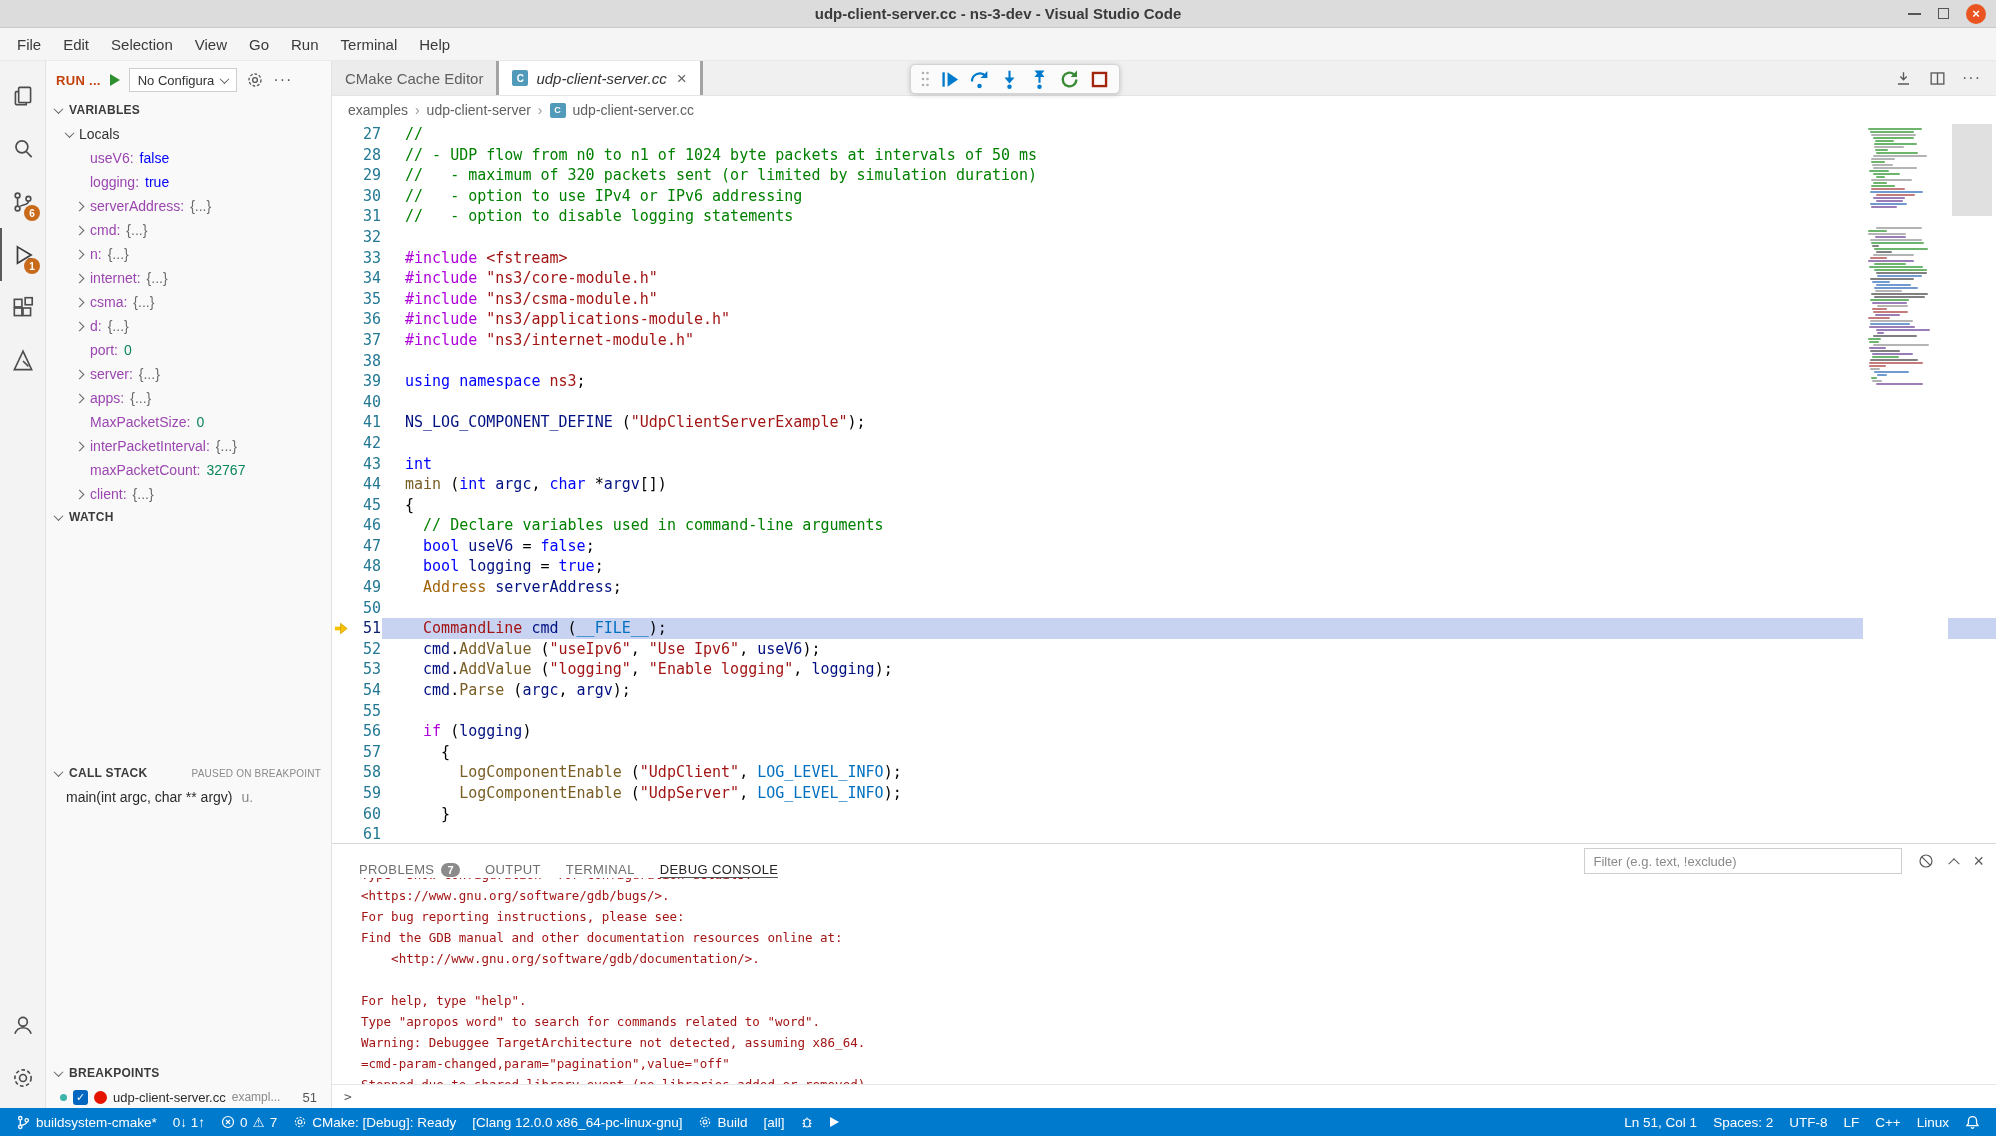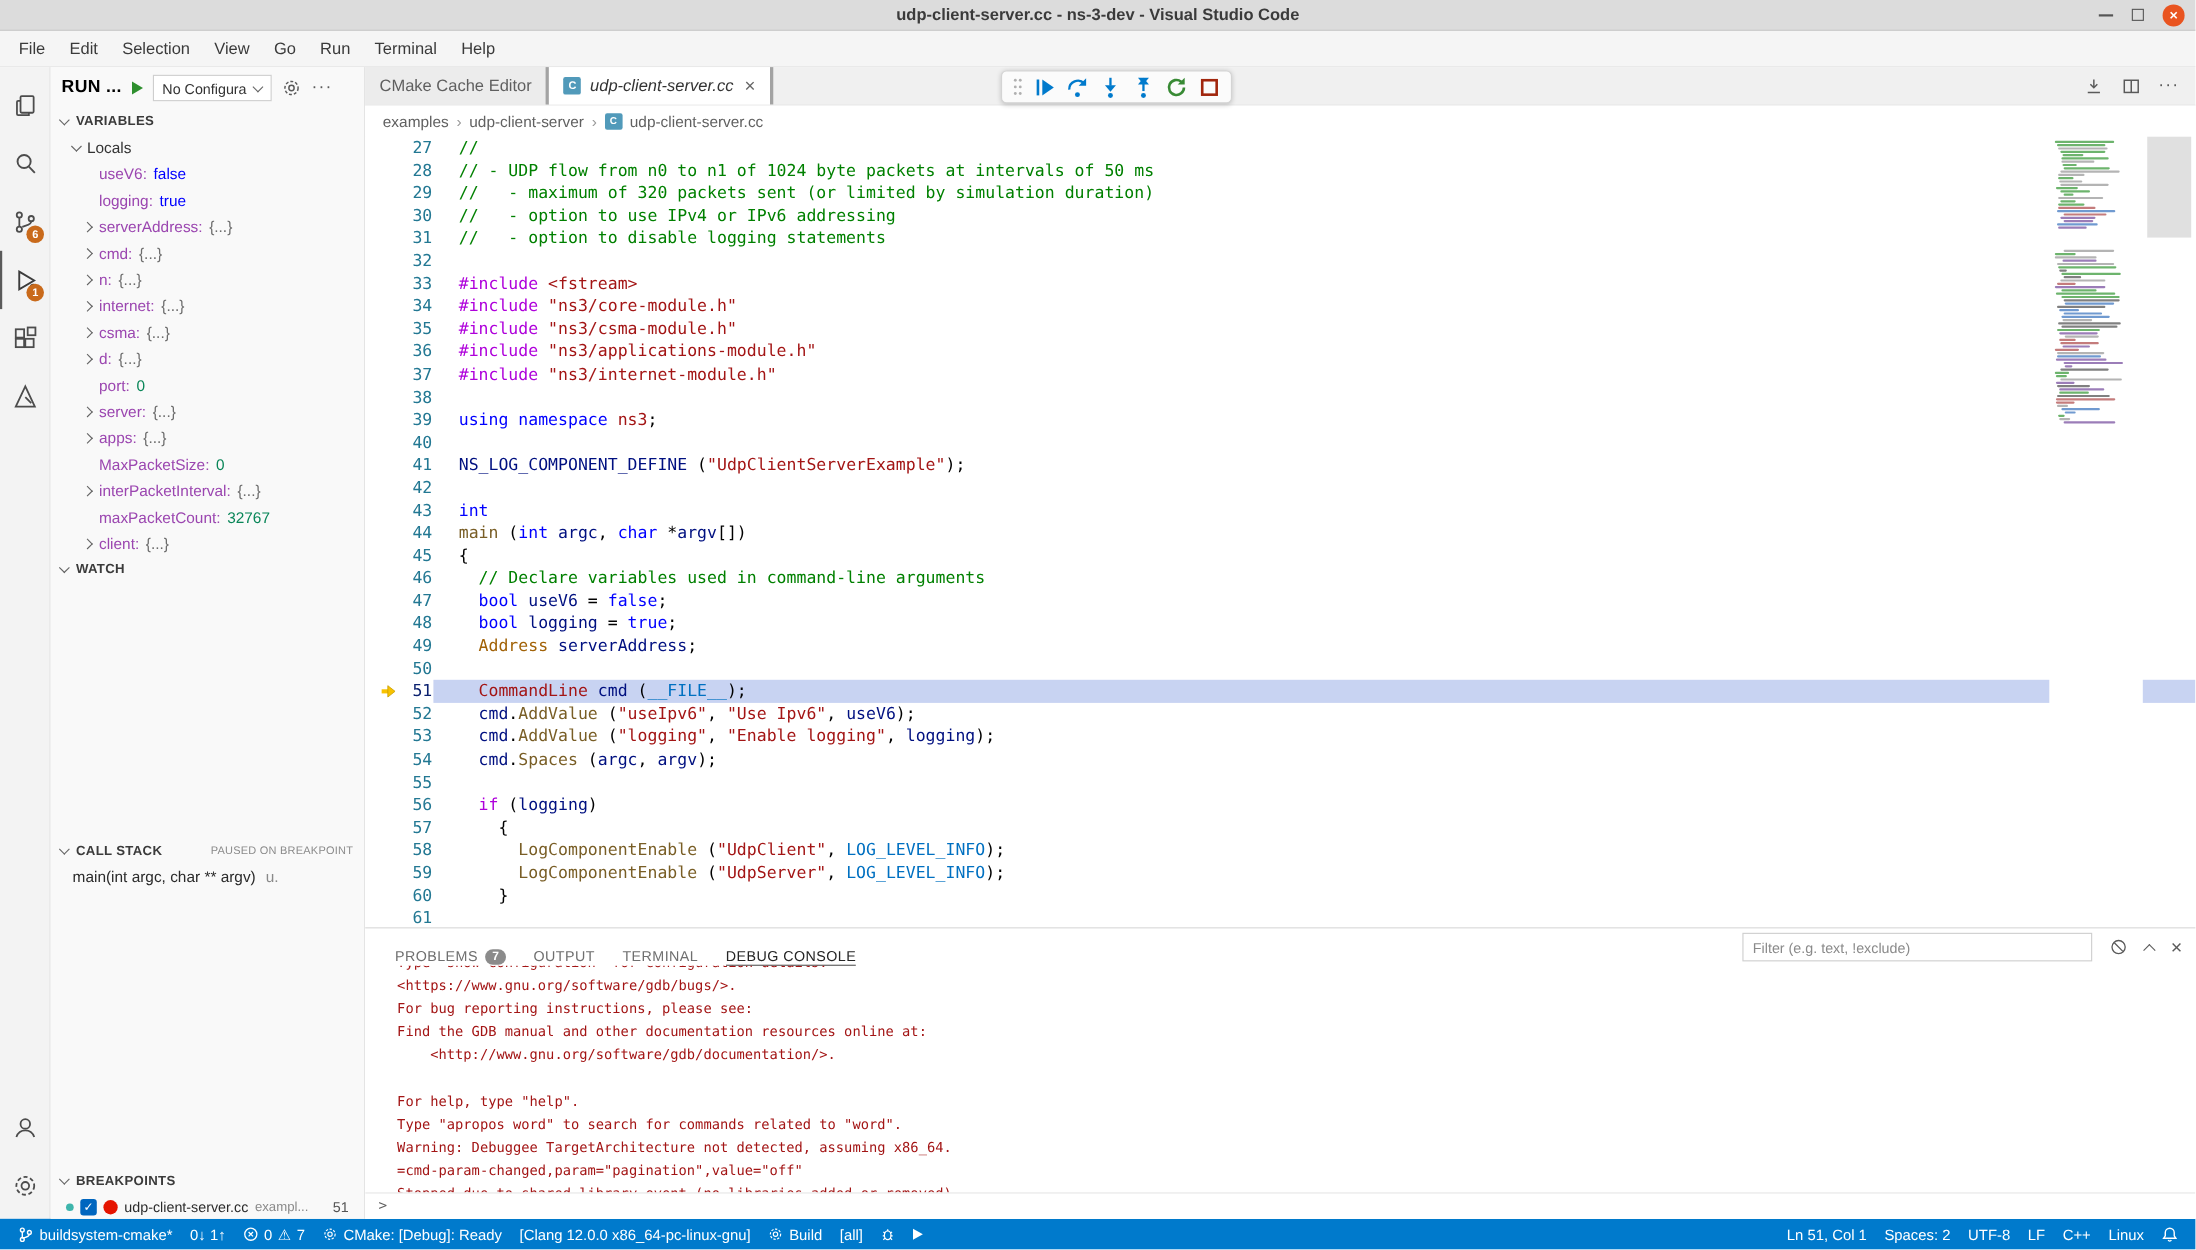"RUN ..." .run-title { color: #000000 -> #c2410c; font-size: 16px -> 13px }
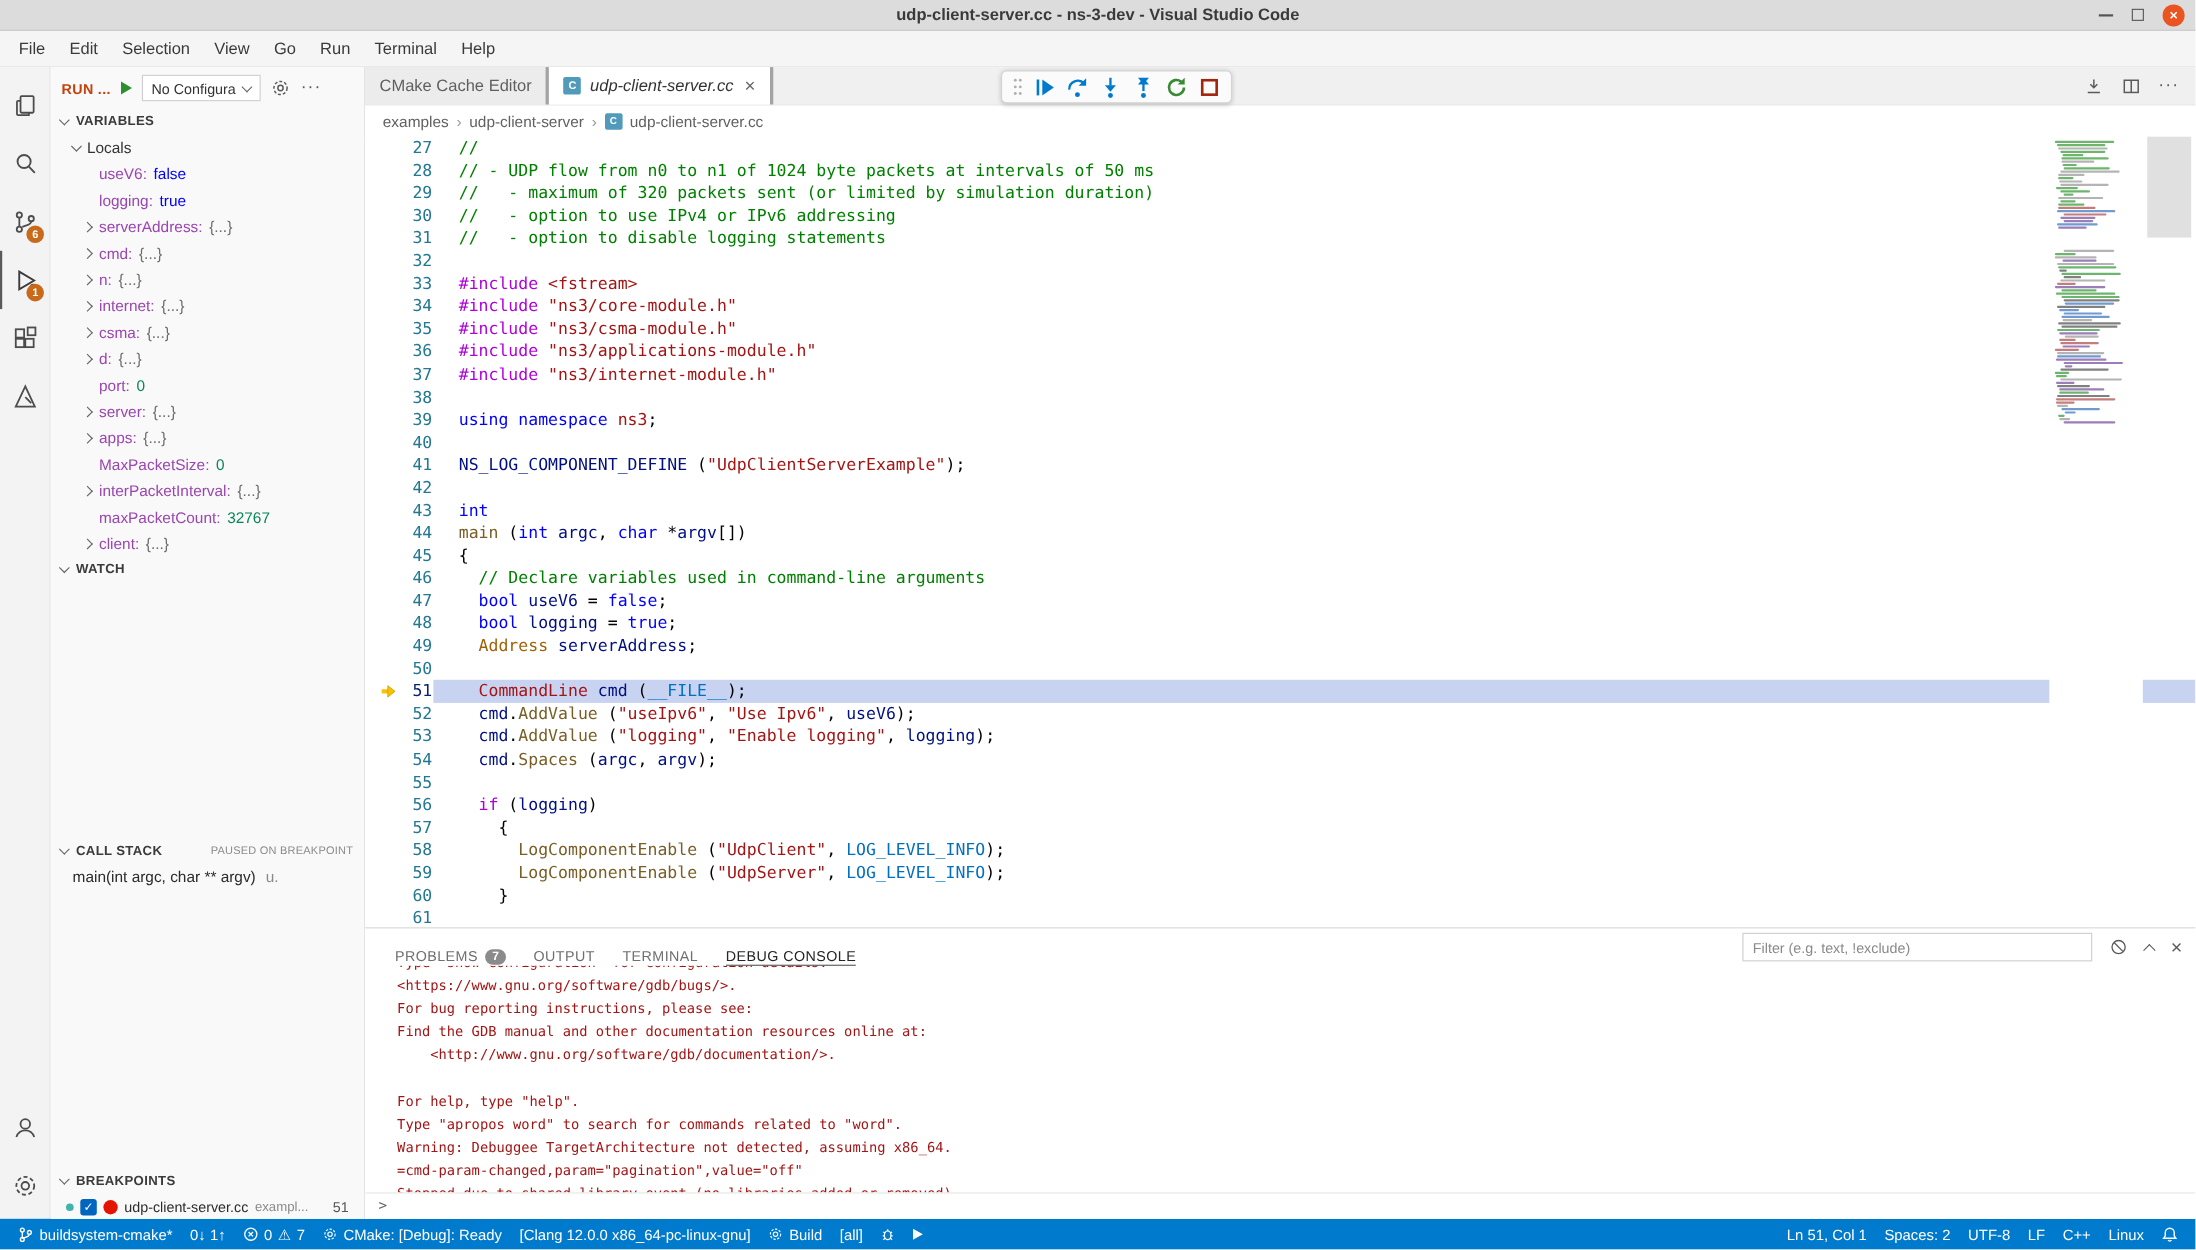"27" .code-lines { left: 12px -> 0 }
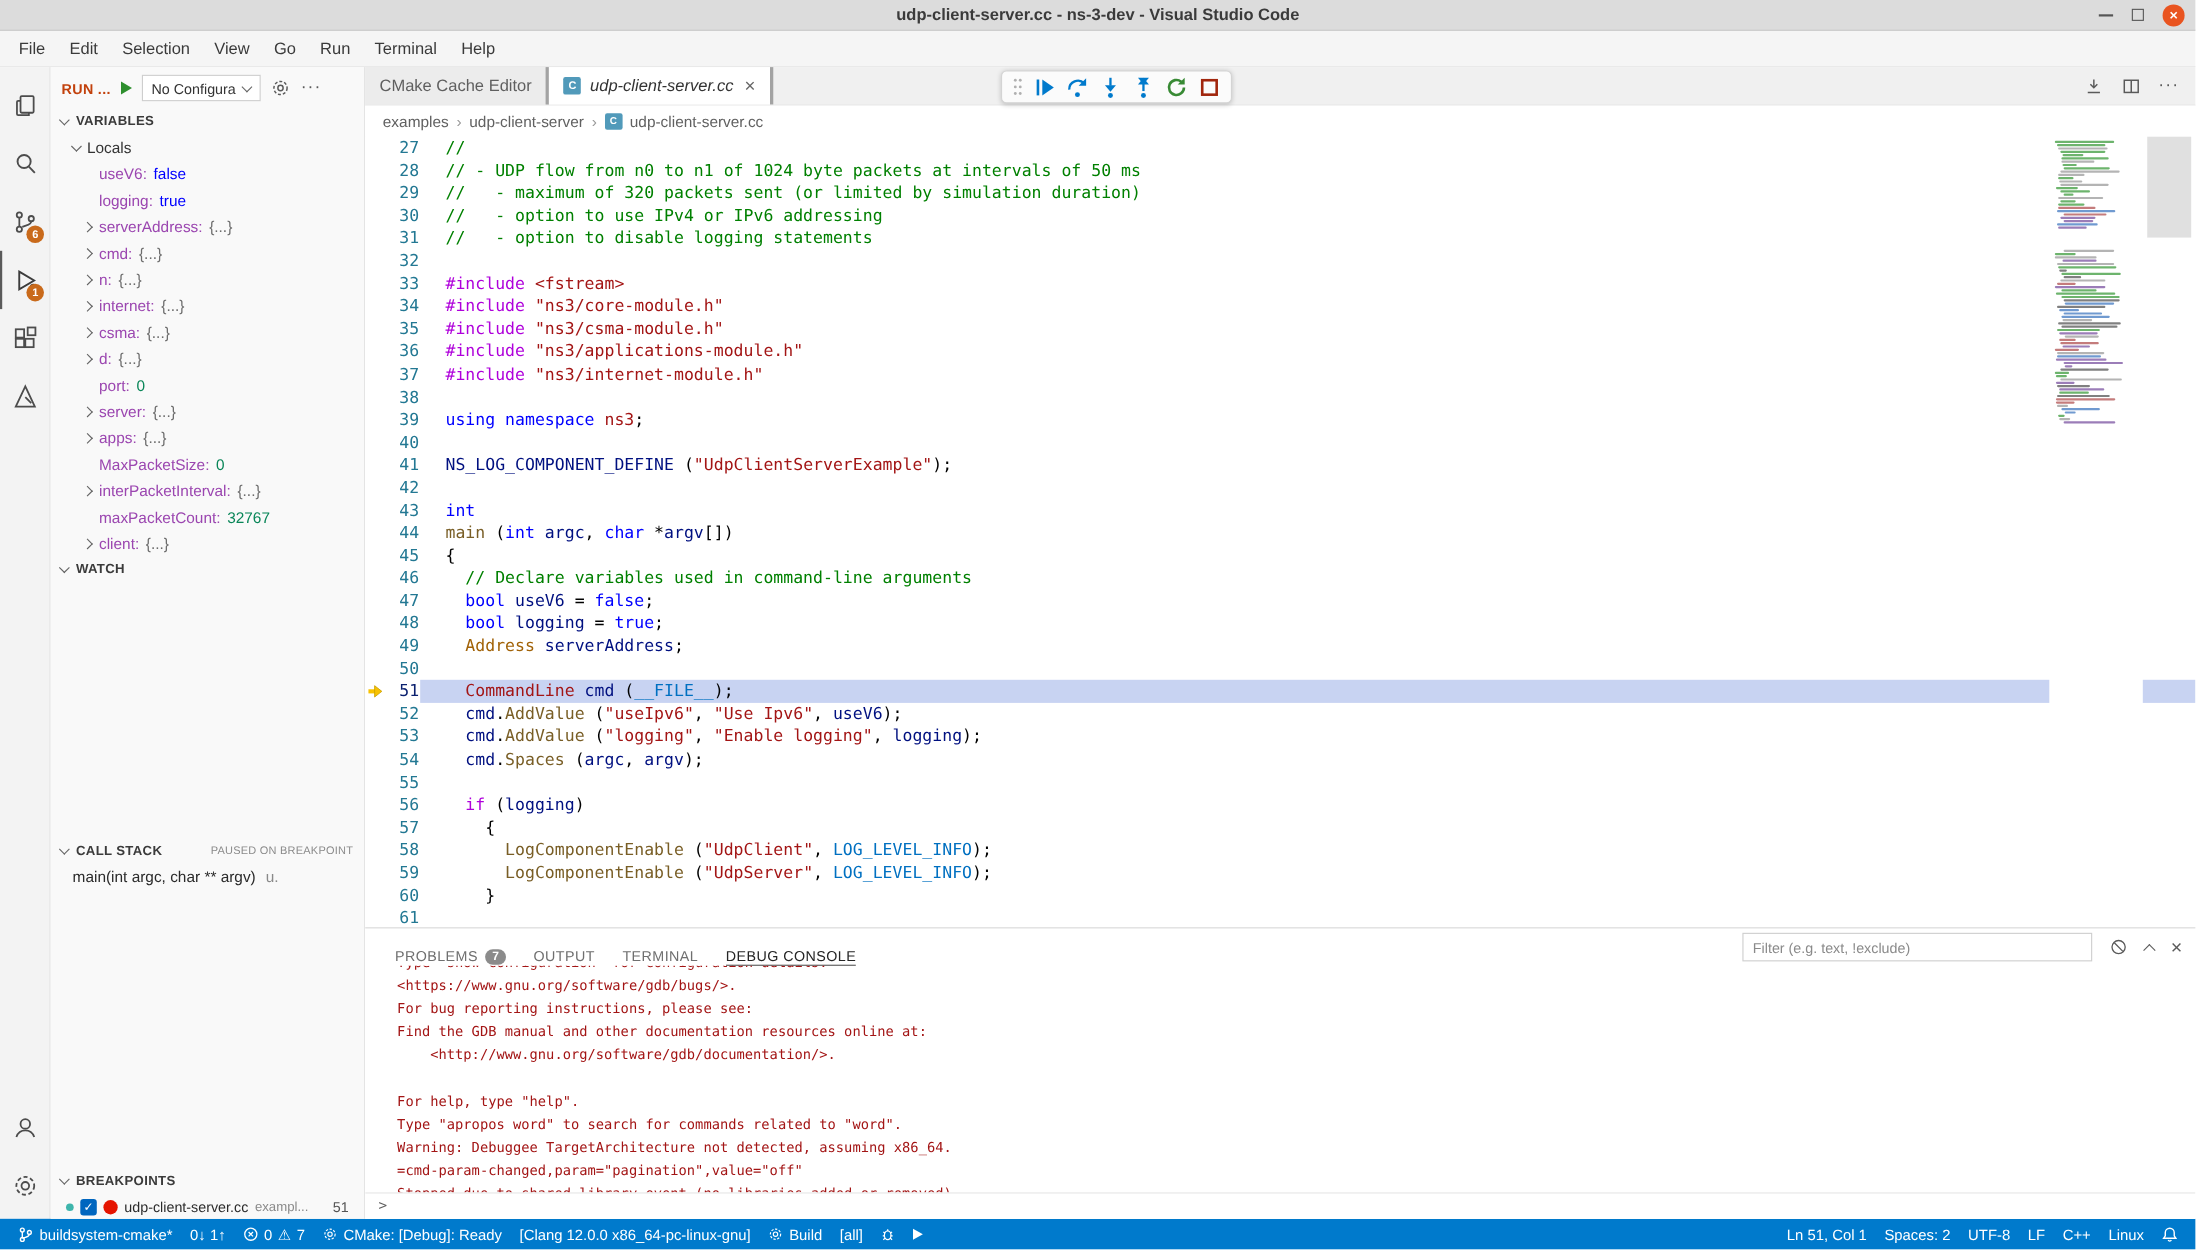"Spaces" span.tk-f { text: Spaces -> Parse }
